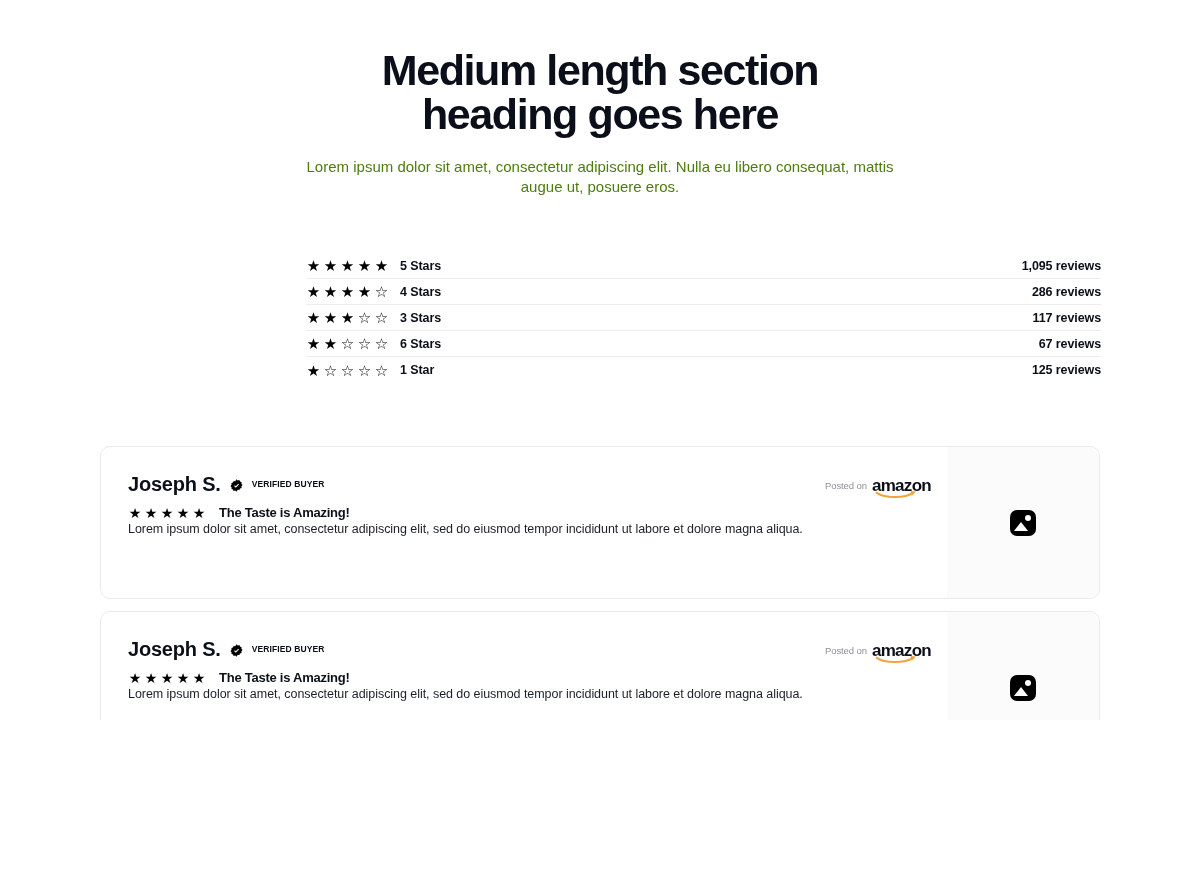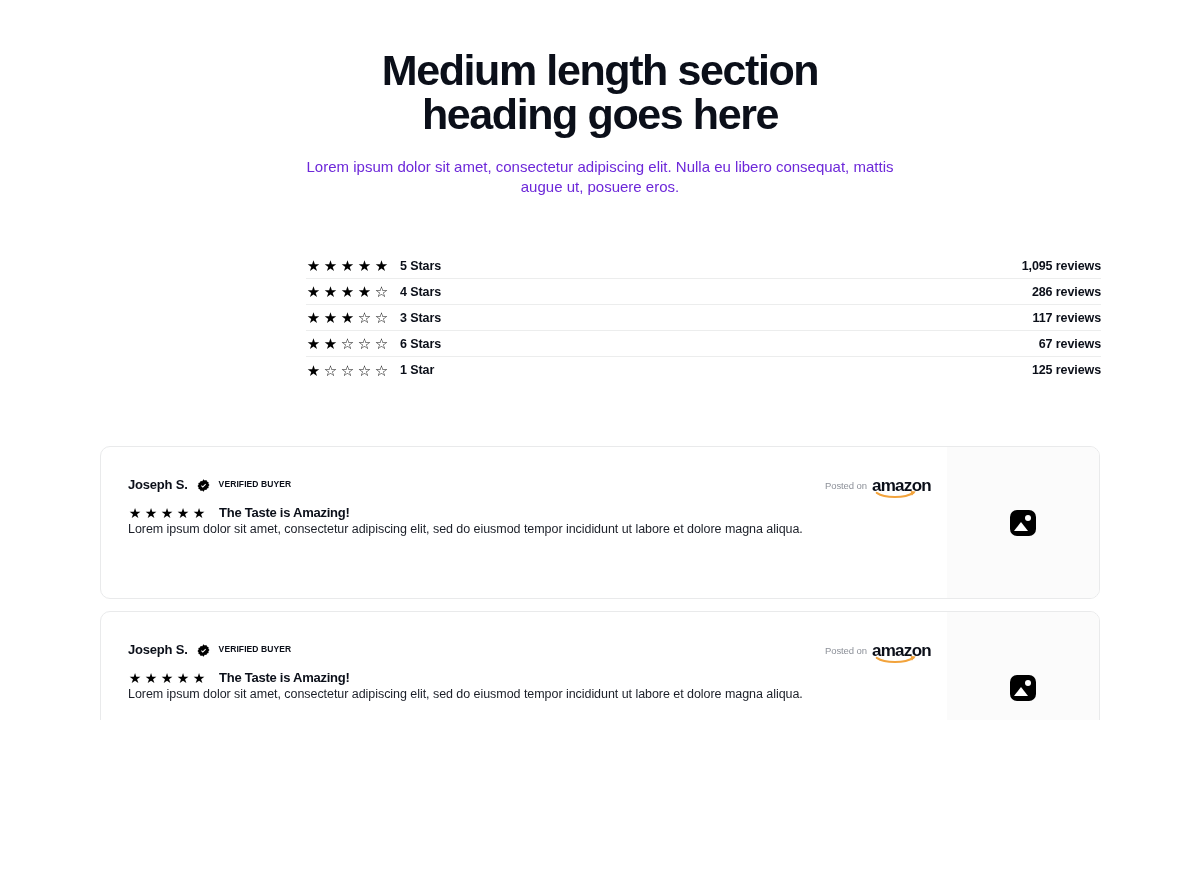"Lorem ipsum dolor sit amet, consectetur adipiscing elit." .section-sub { color: #6d28d9 -> #4d7c0f }
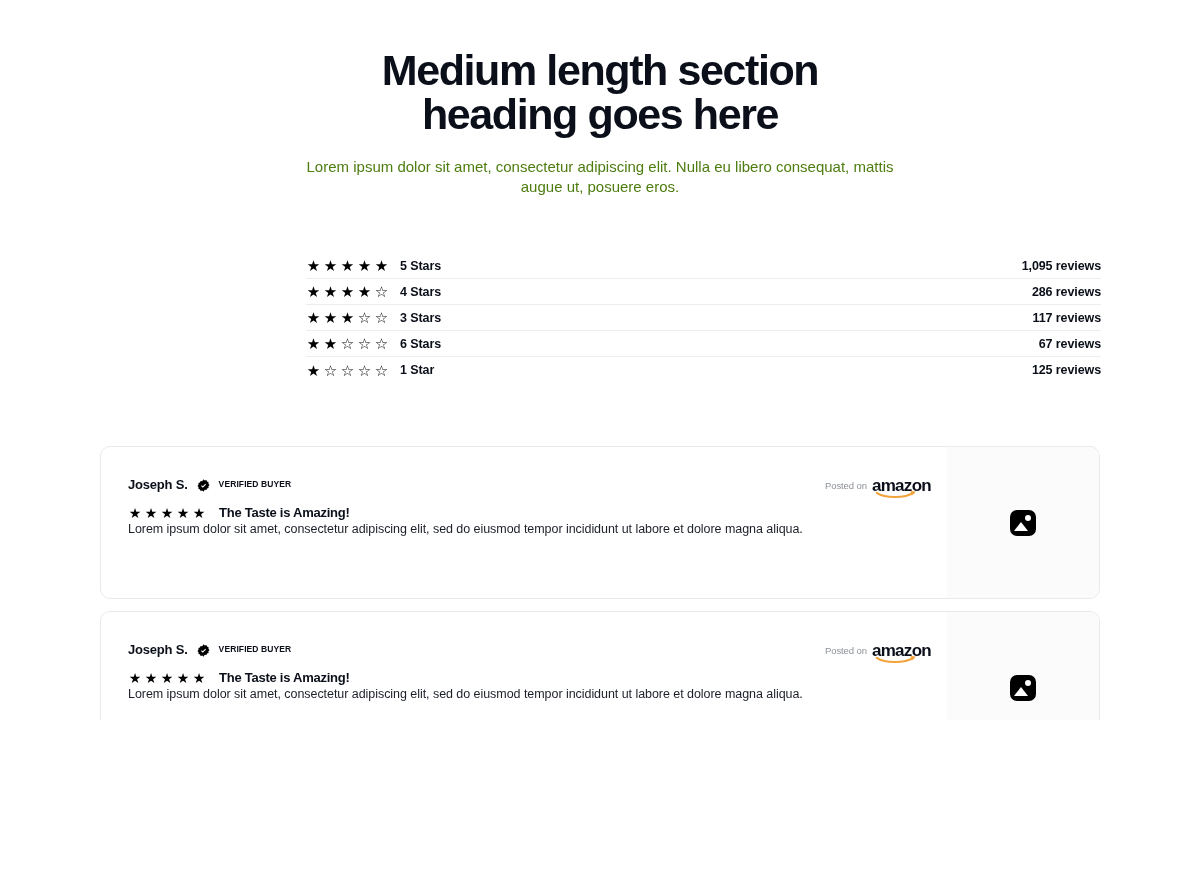"Joseph S." .reviewer-name { font-size: 13px -> 20px }
